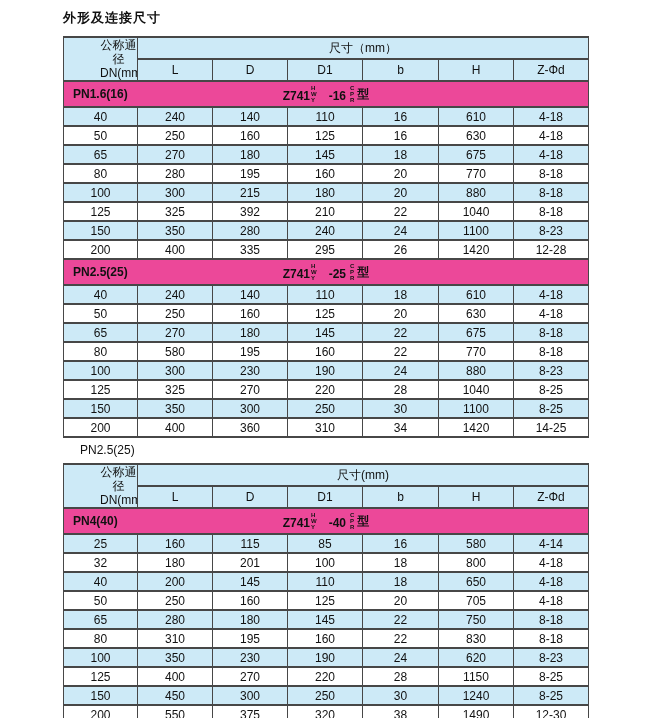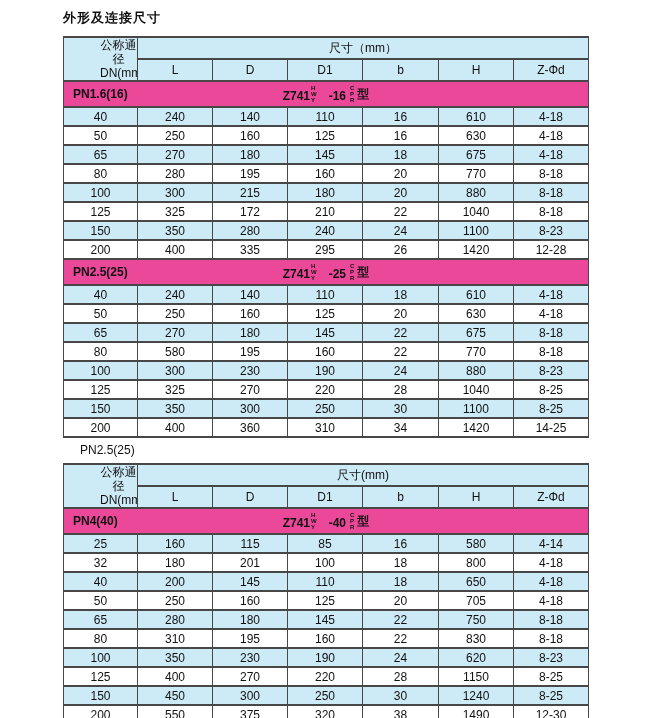"172" td { text: 172 -> 392 }
